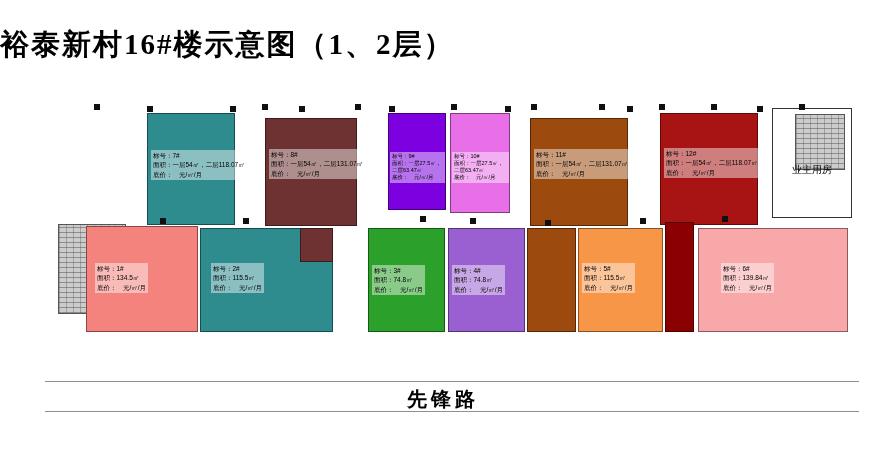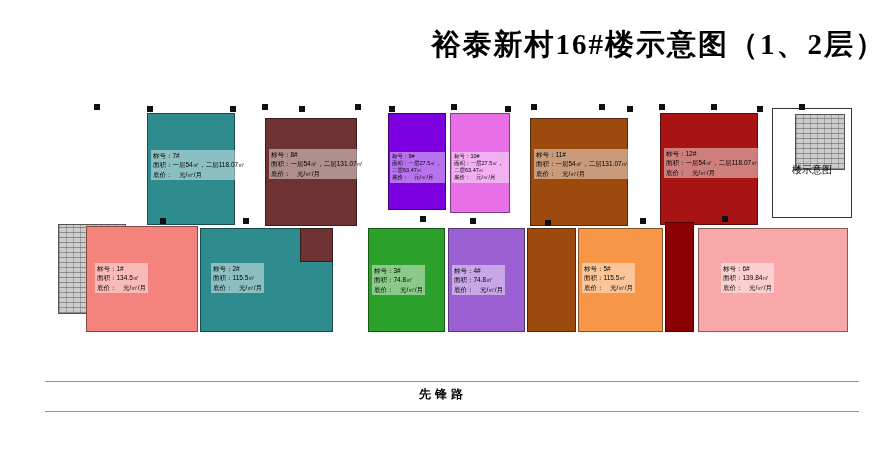"裕泰新村16#楼示意图（1、2层）" #title { text-align: right -> left }
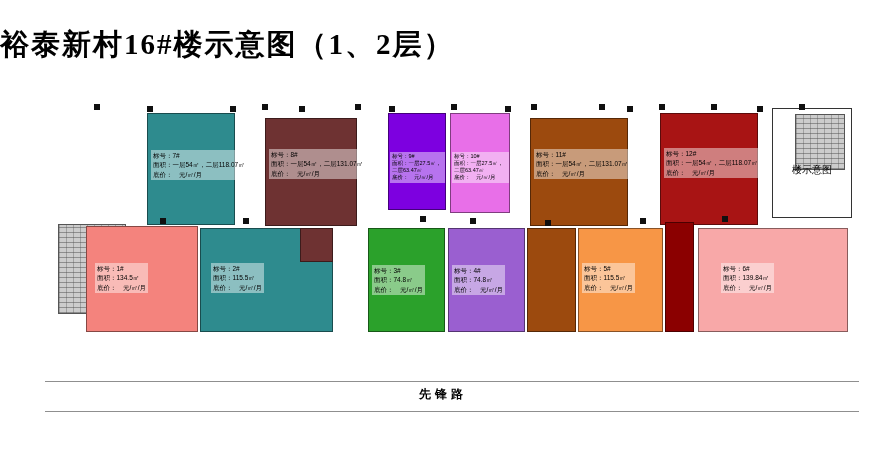"楼示意图" div.room-label { text: 楼示意图 -> 业主用房 }
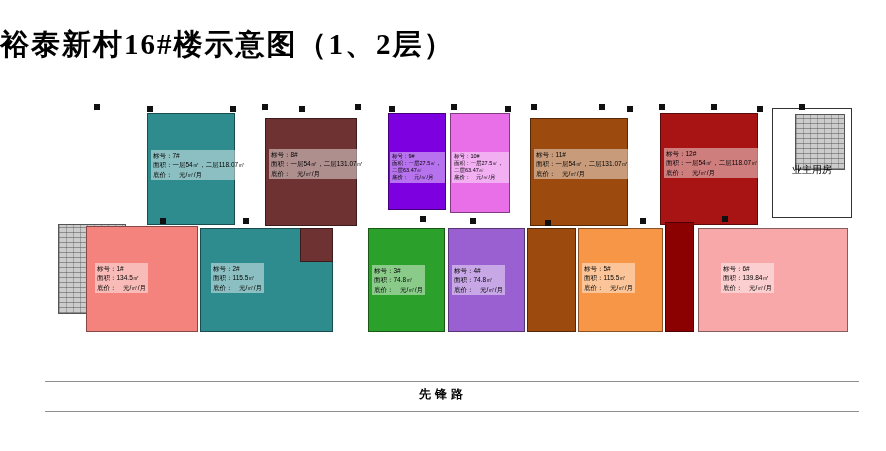"先锋路" #road-label { font-size: 12px -> 20px }
